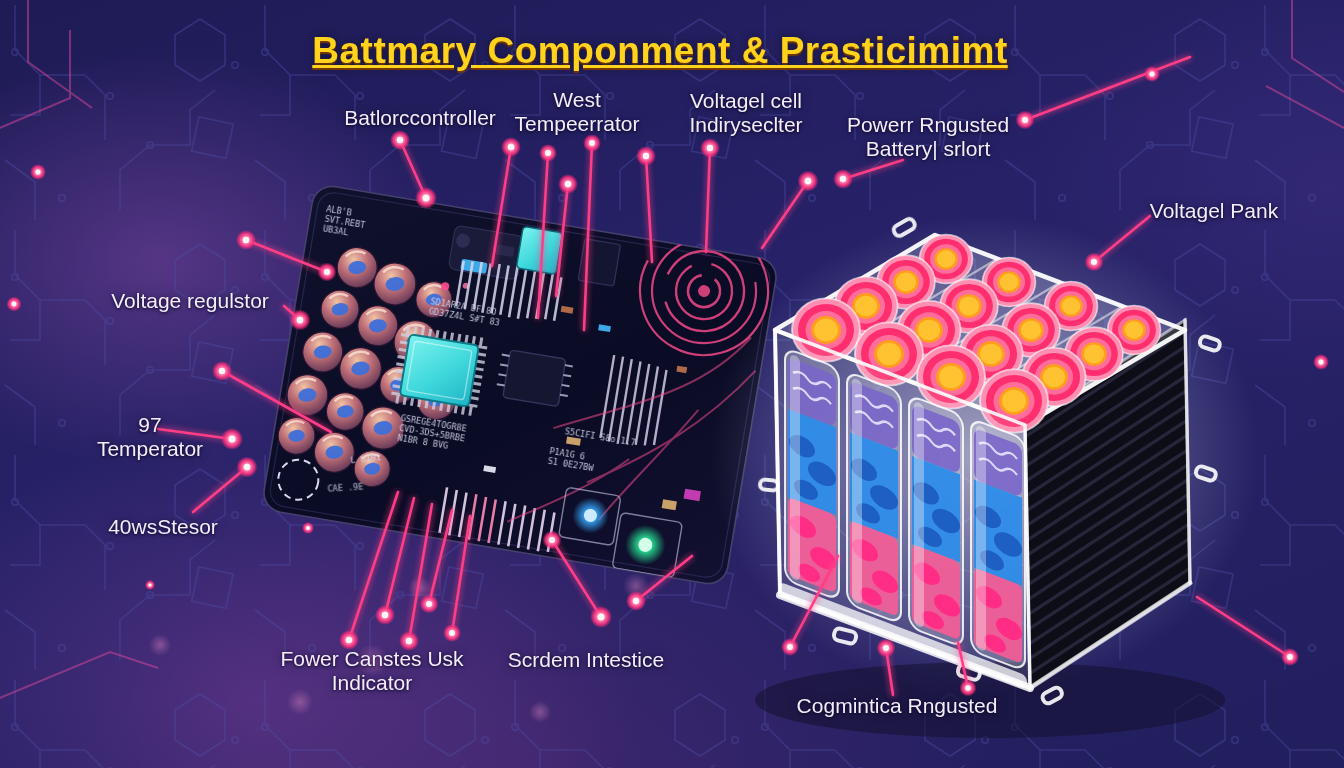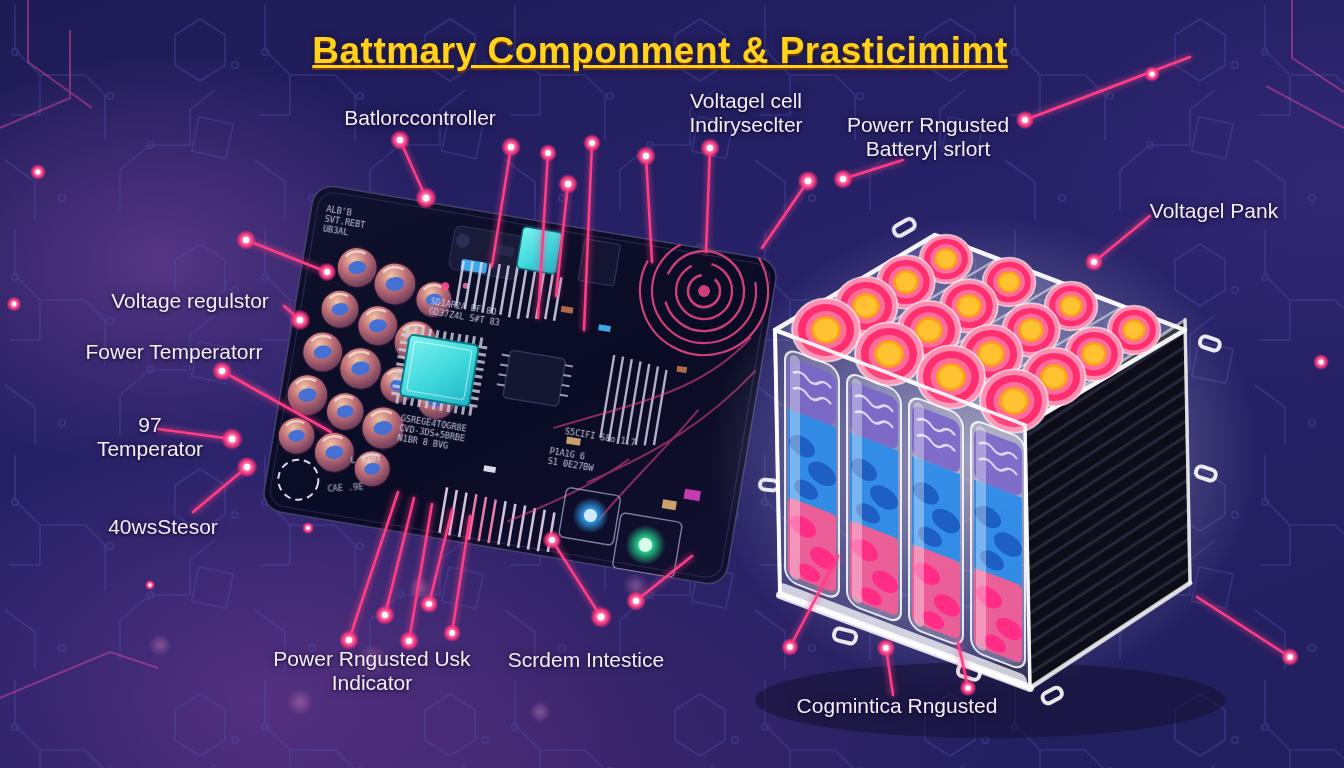"West" div.label { html: none -> <div> <span>West</span><span>Tempeerrator</span> </div> }
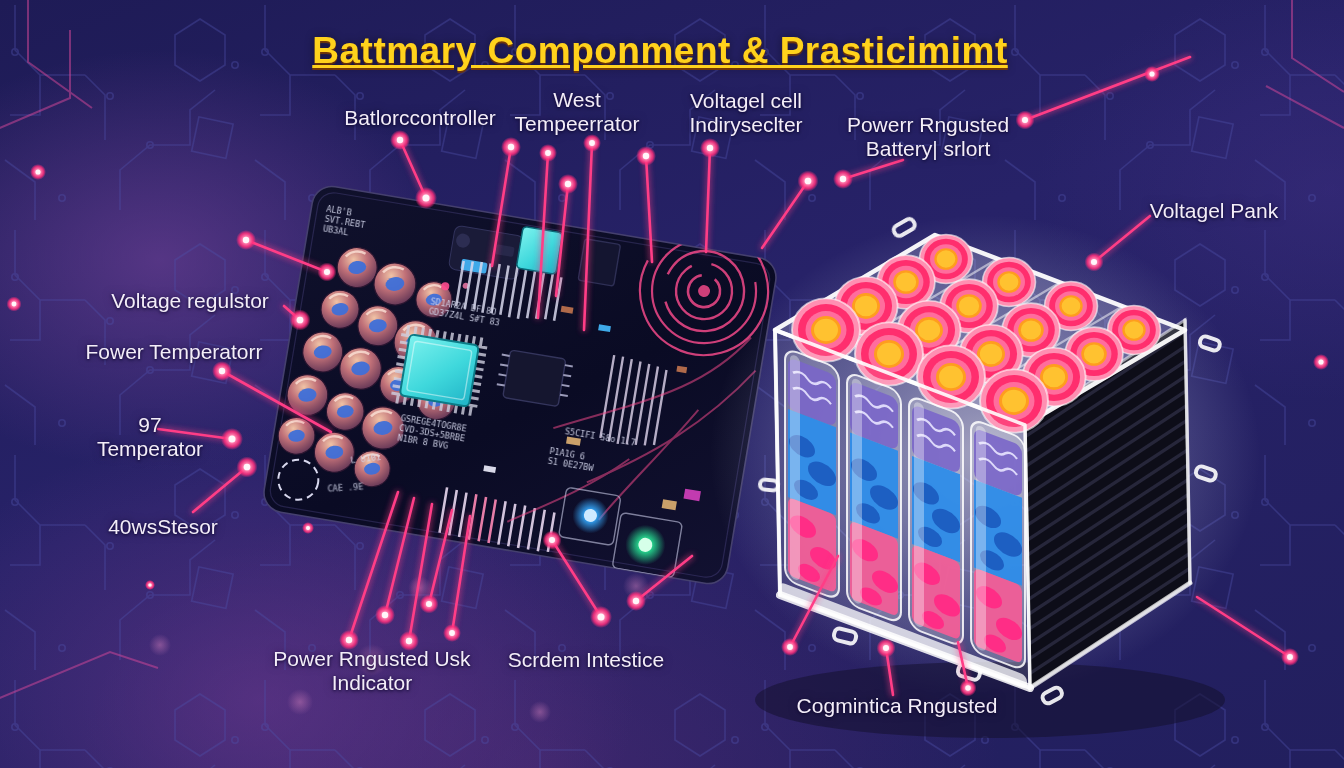"Fower Temperatorr" div.label { html: <div><span>Fower Temperatorr</span></div> -> none }
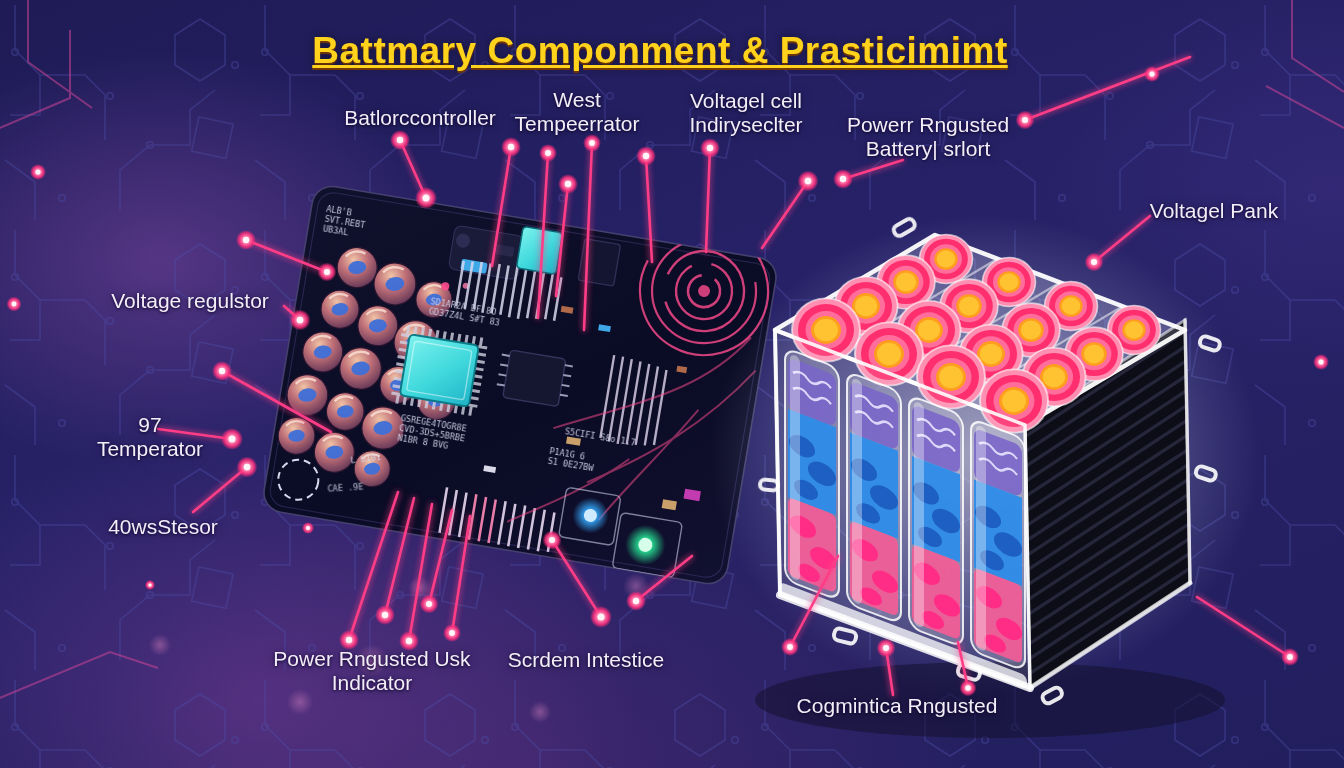"Power Rngusted Usk" span { text: Power Rngusted -> Fower Canstes }
